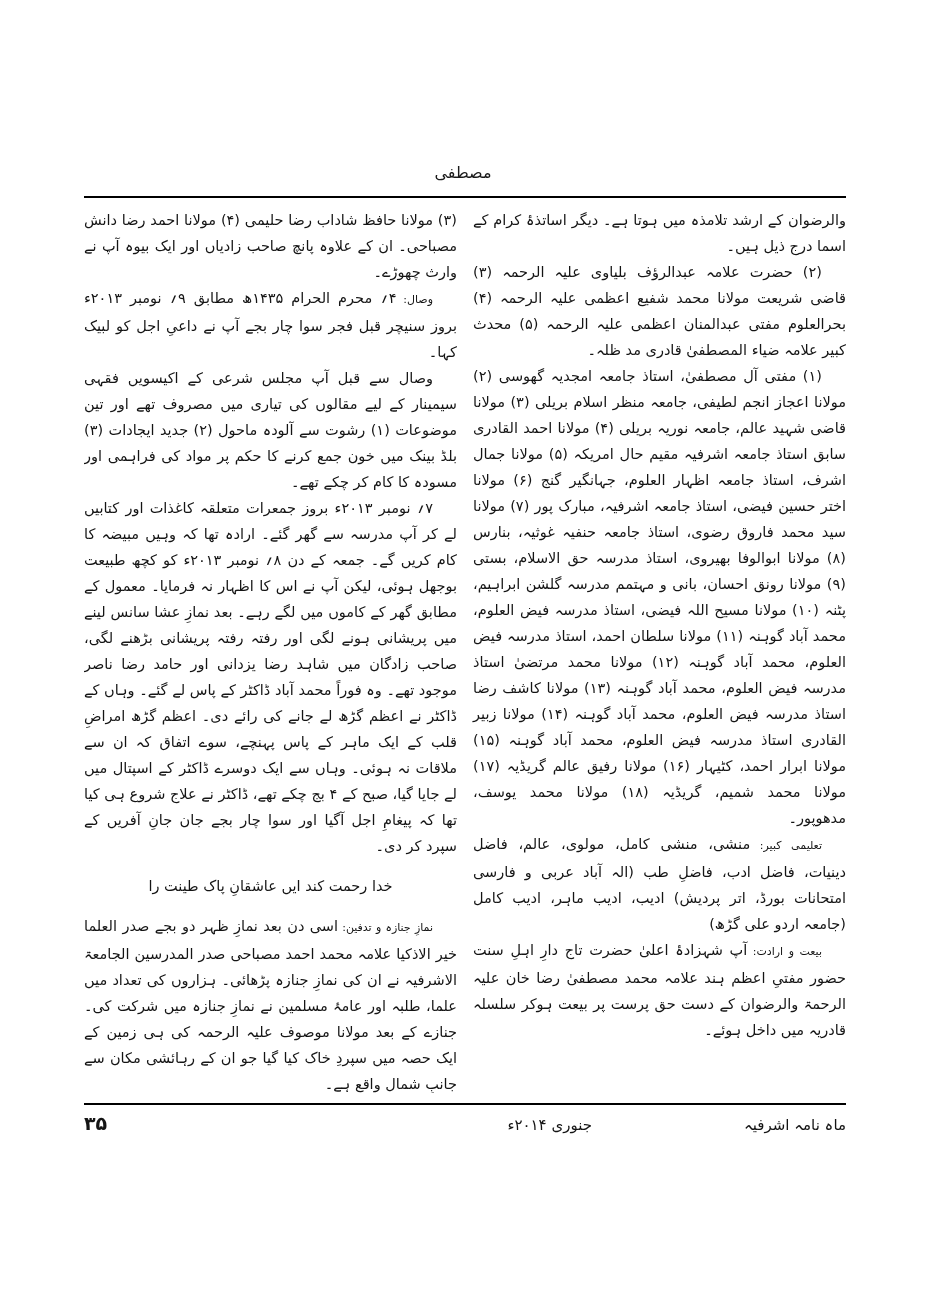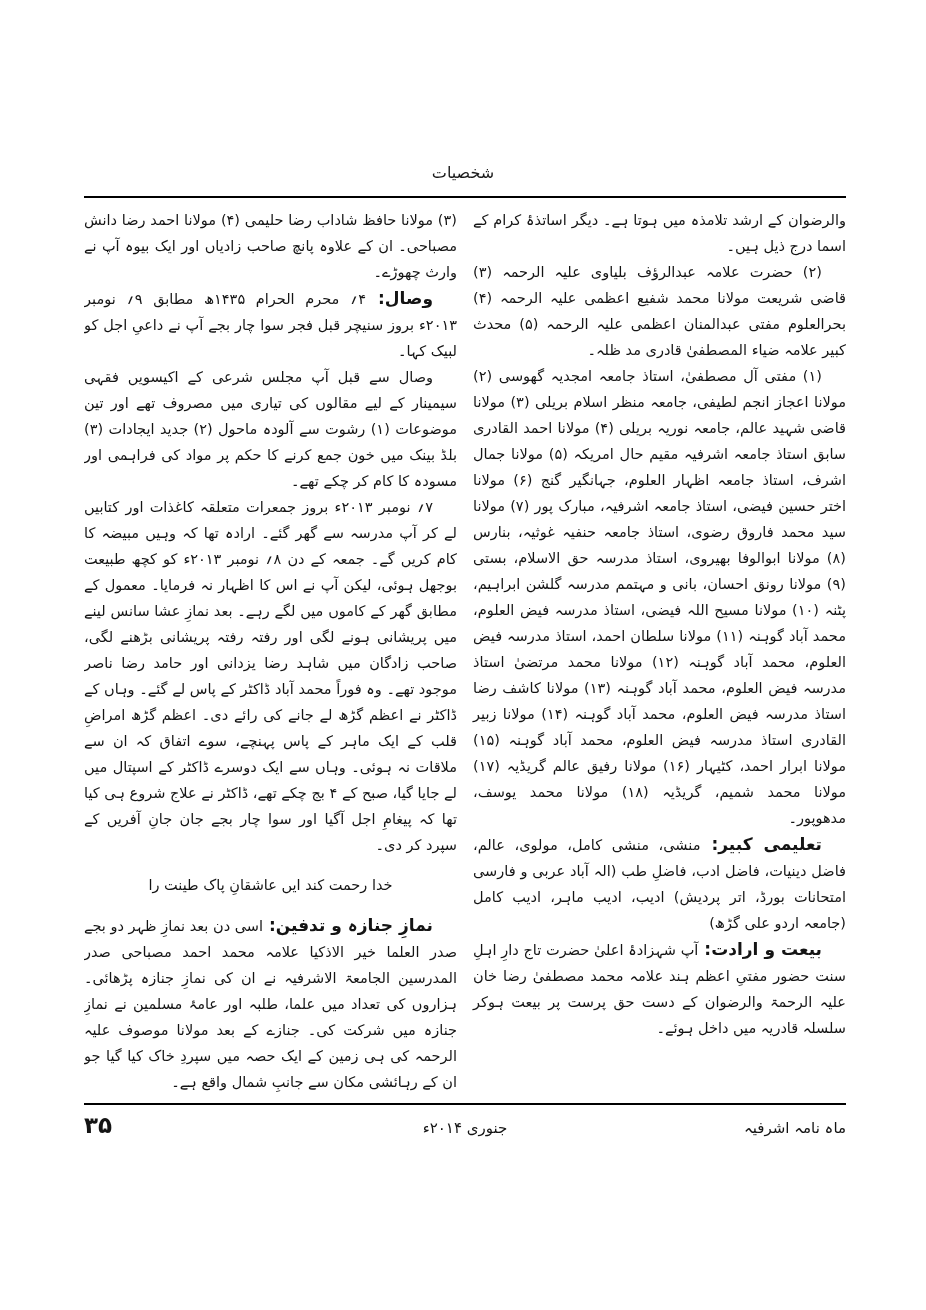"شخصیات" div.header-title { text: شخصیات -> مصطفی }
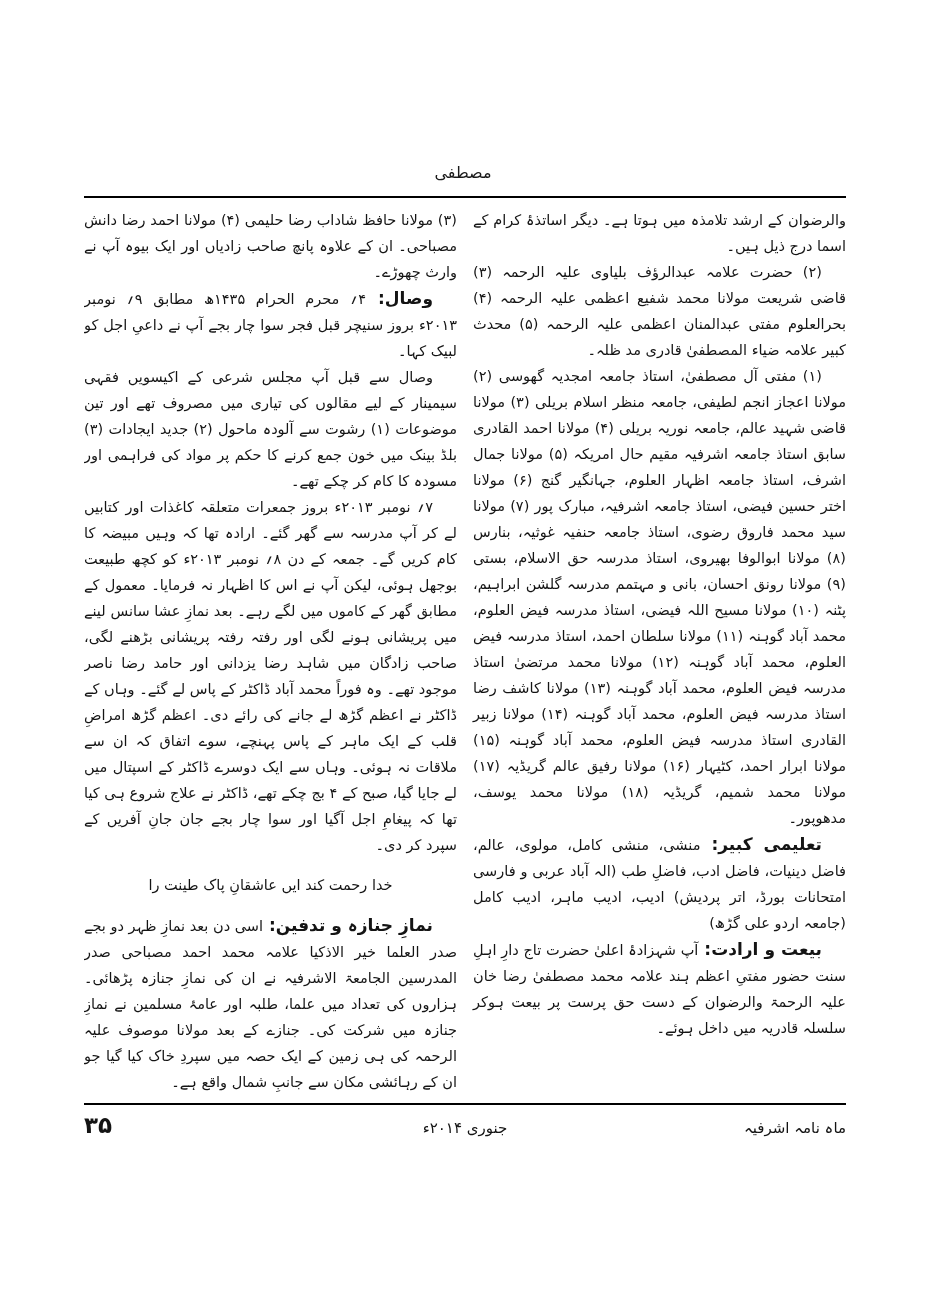"وصال:" .lead { font-size: 17px -> 11px; font-weight: 700 -> 400 }
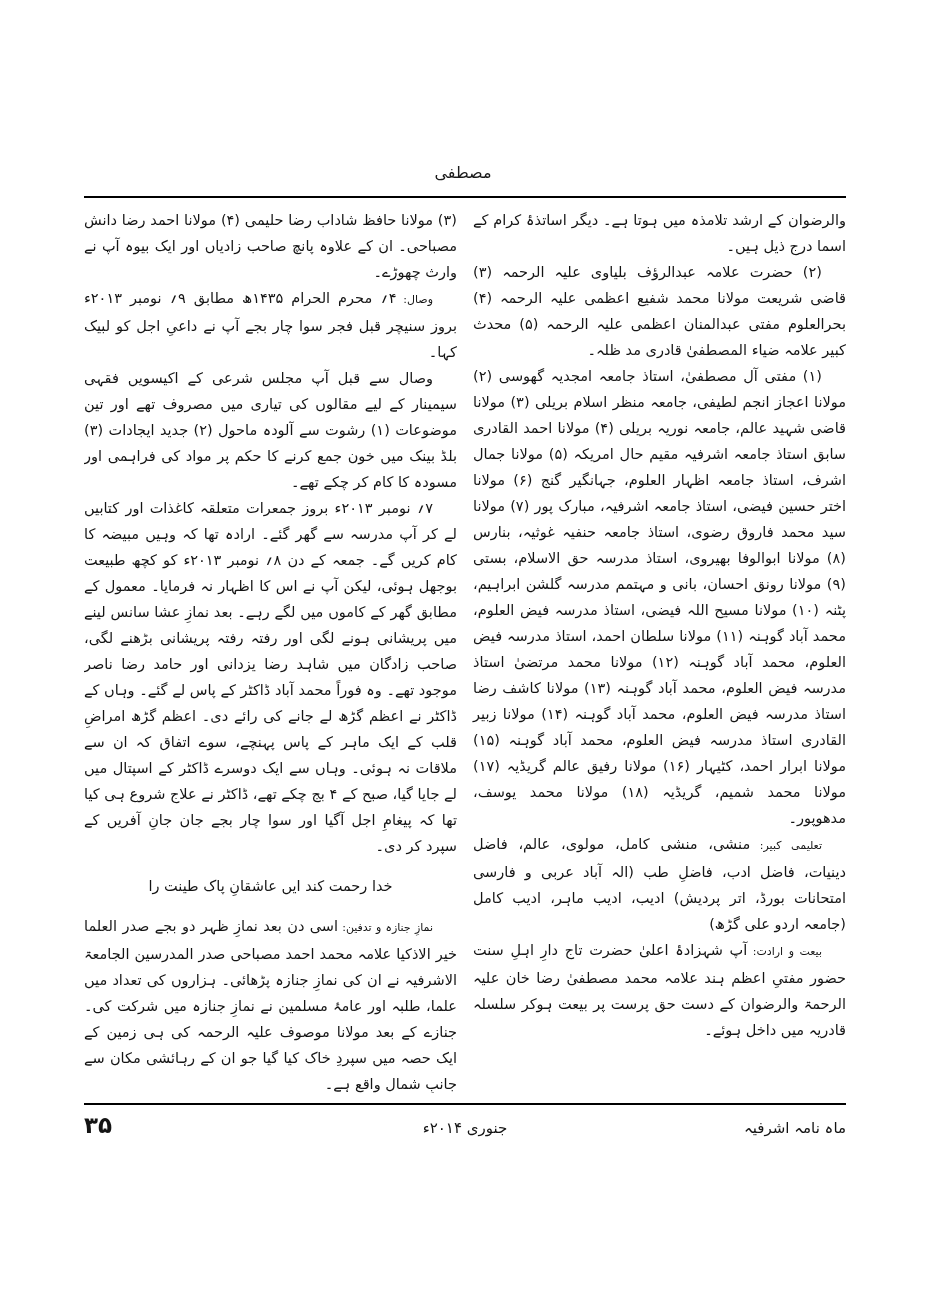"۳۵" .footer-page { font-size: 23px -> 19px }
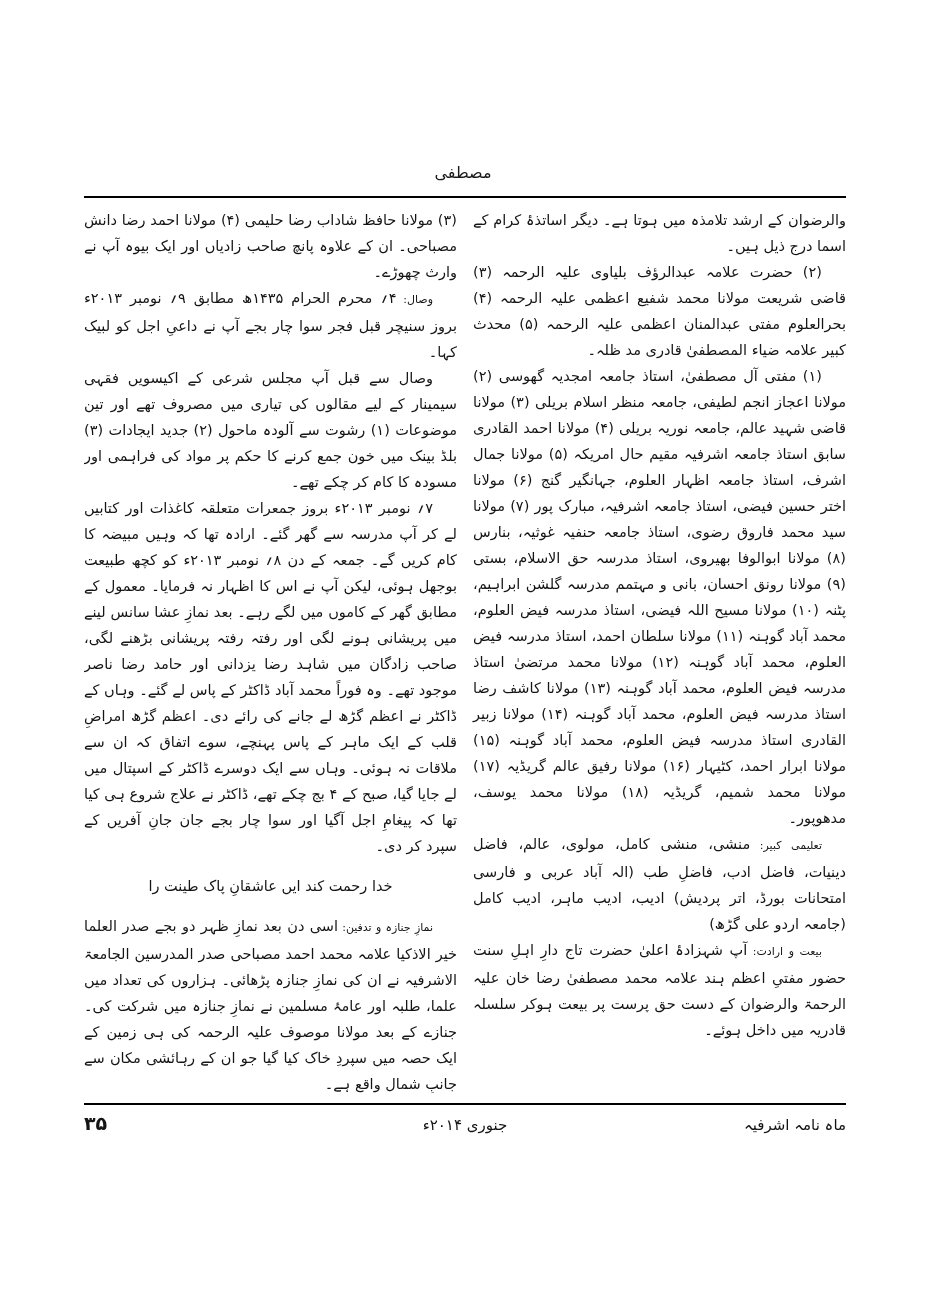"جنوری ۲۰۱۴ء" .footer-date { text-align: center -> right }
